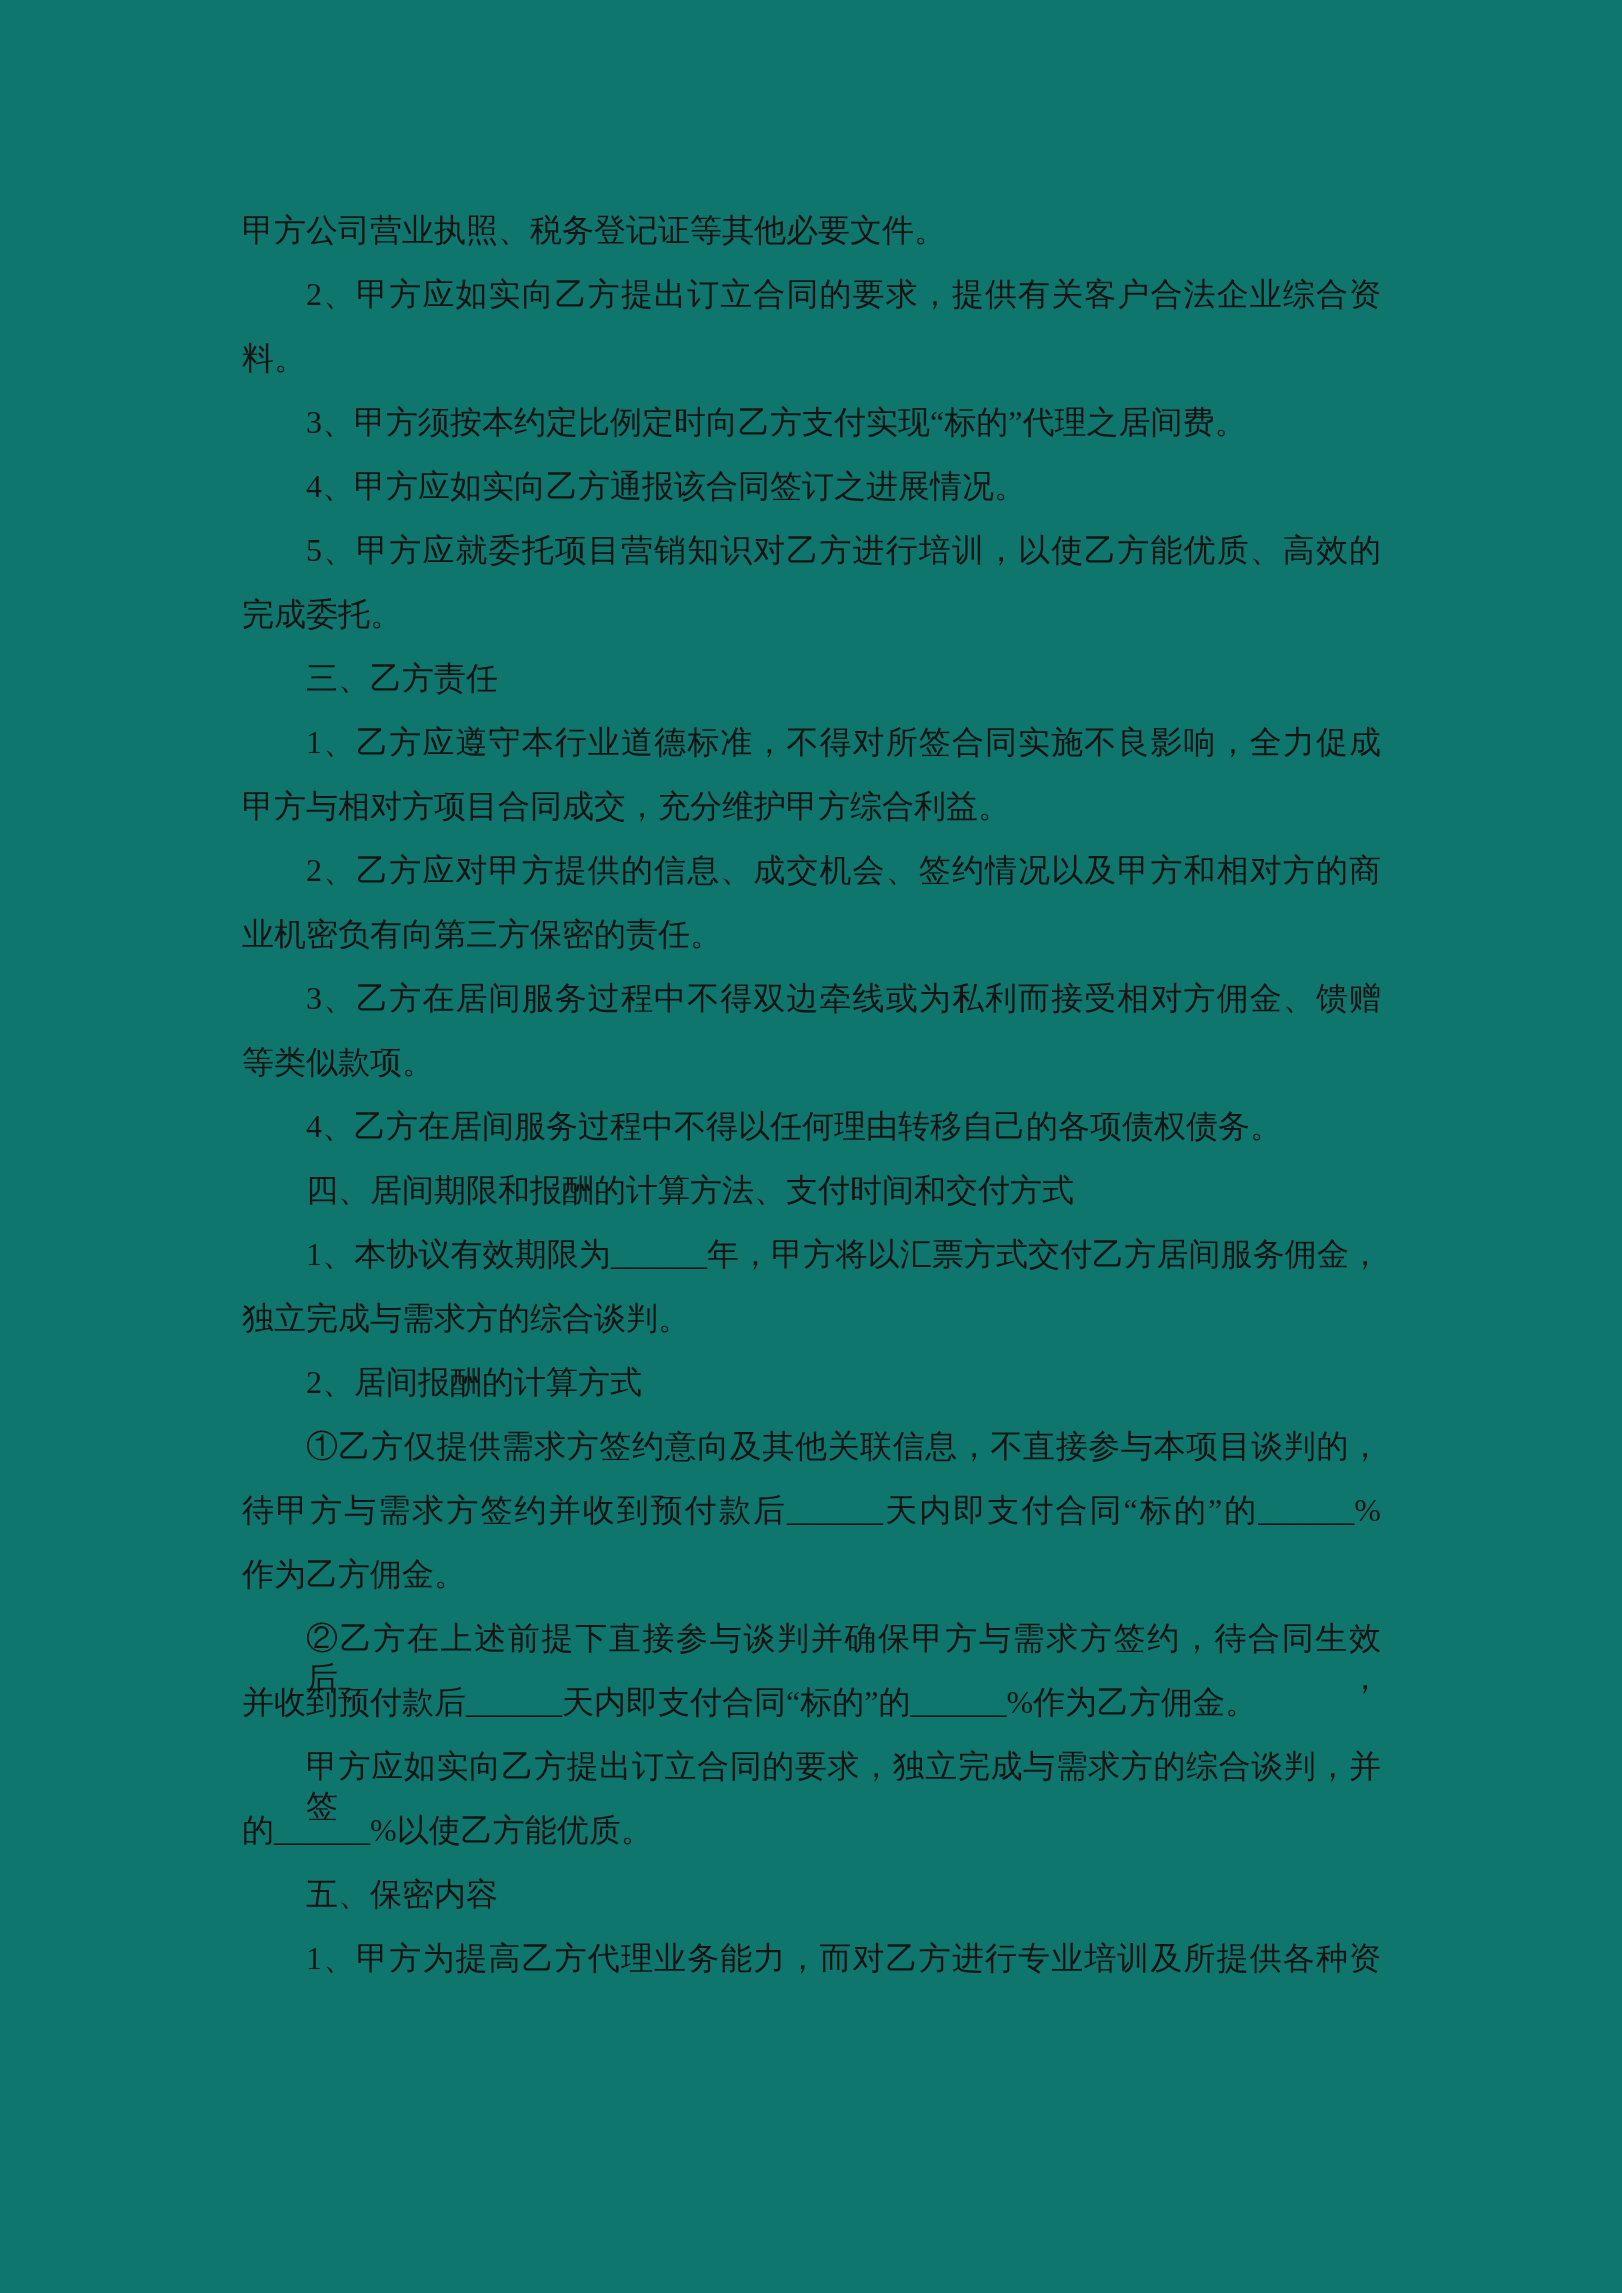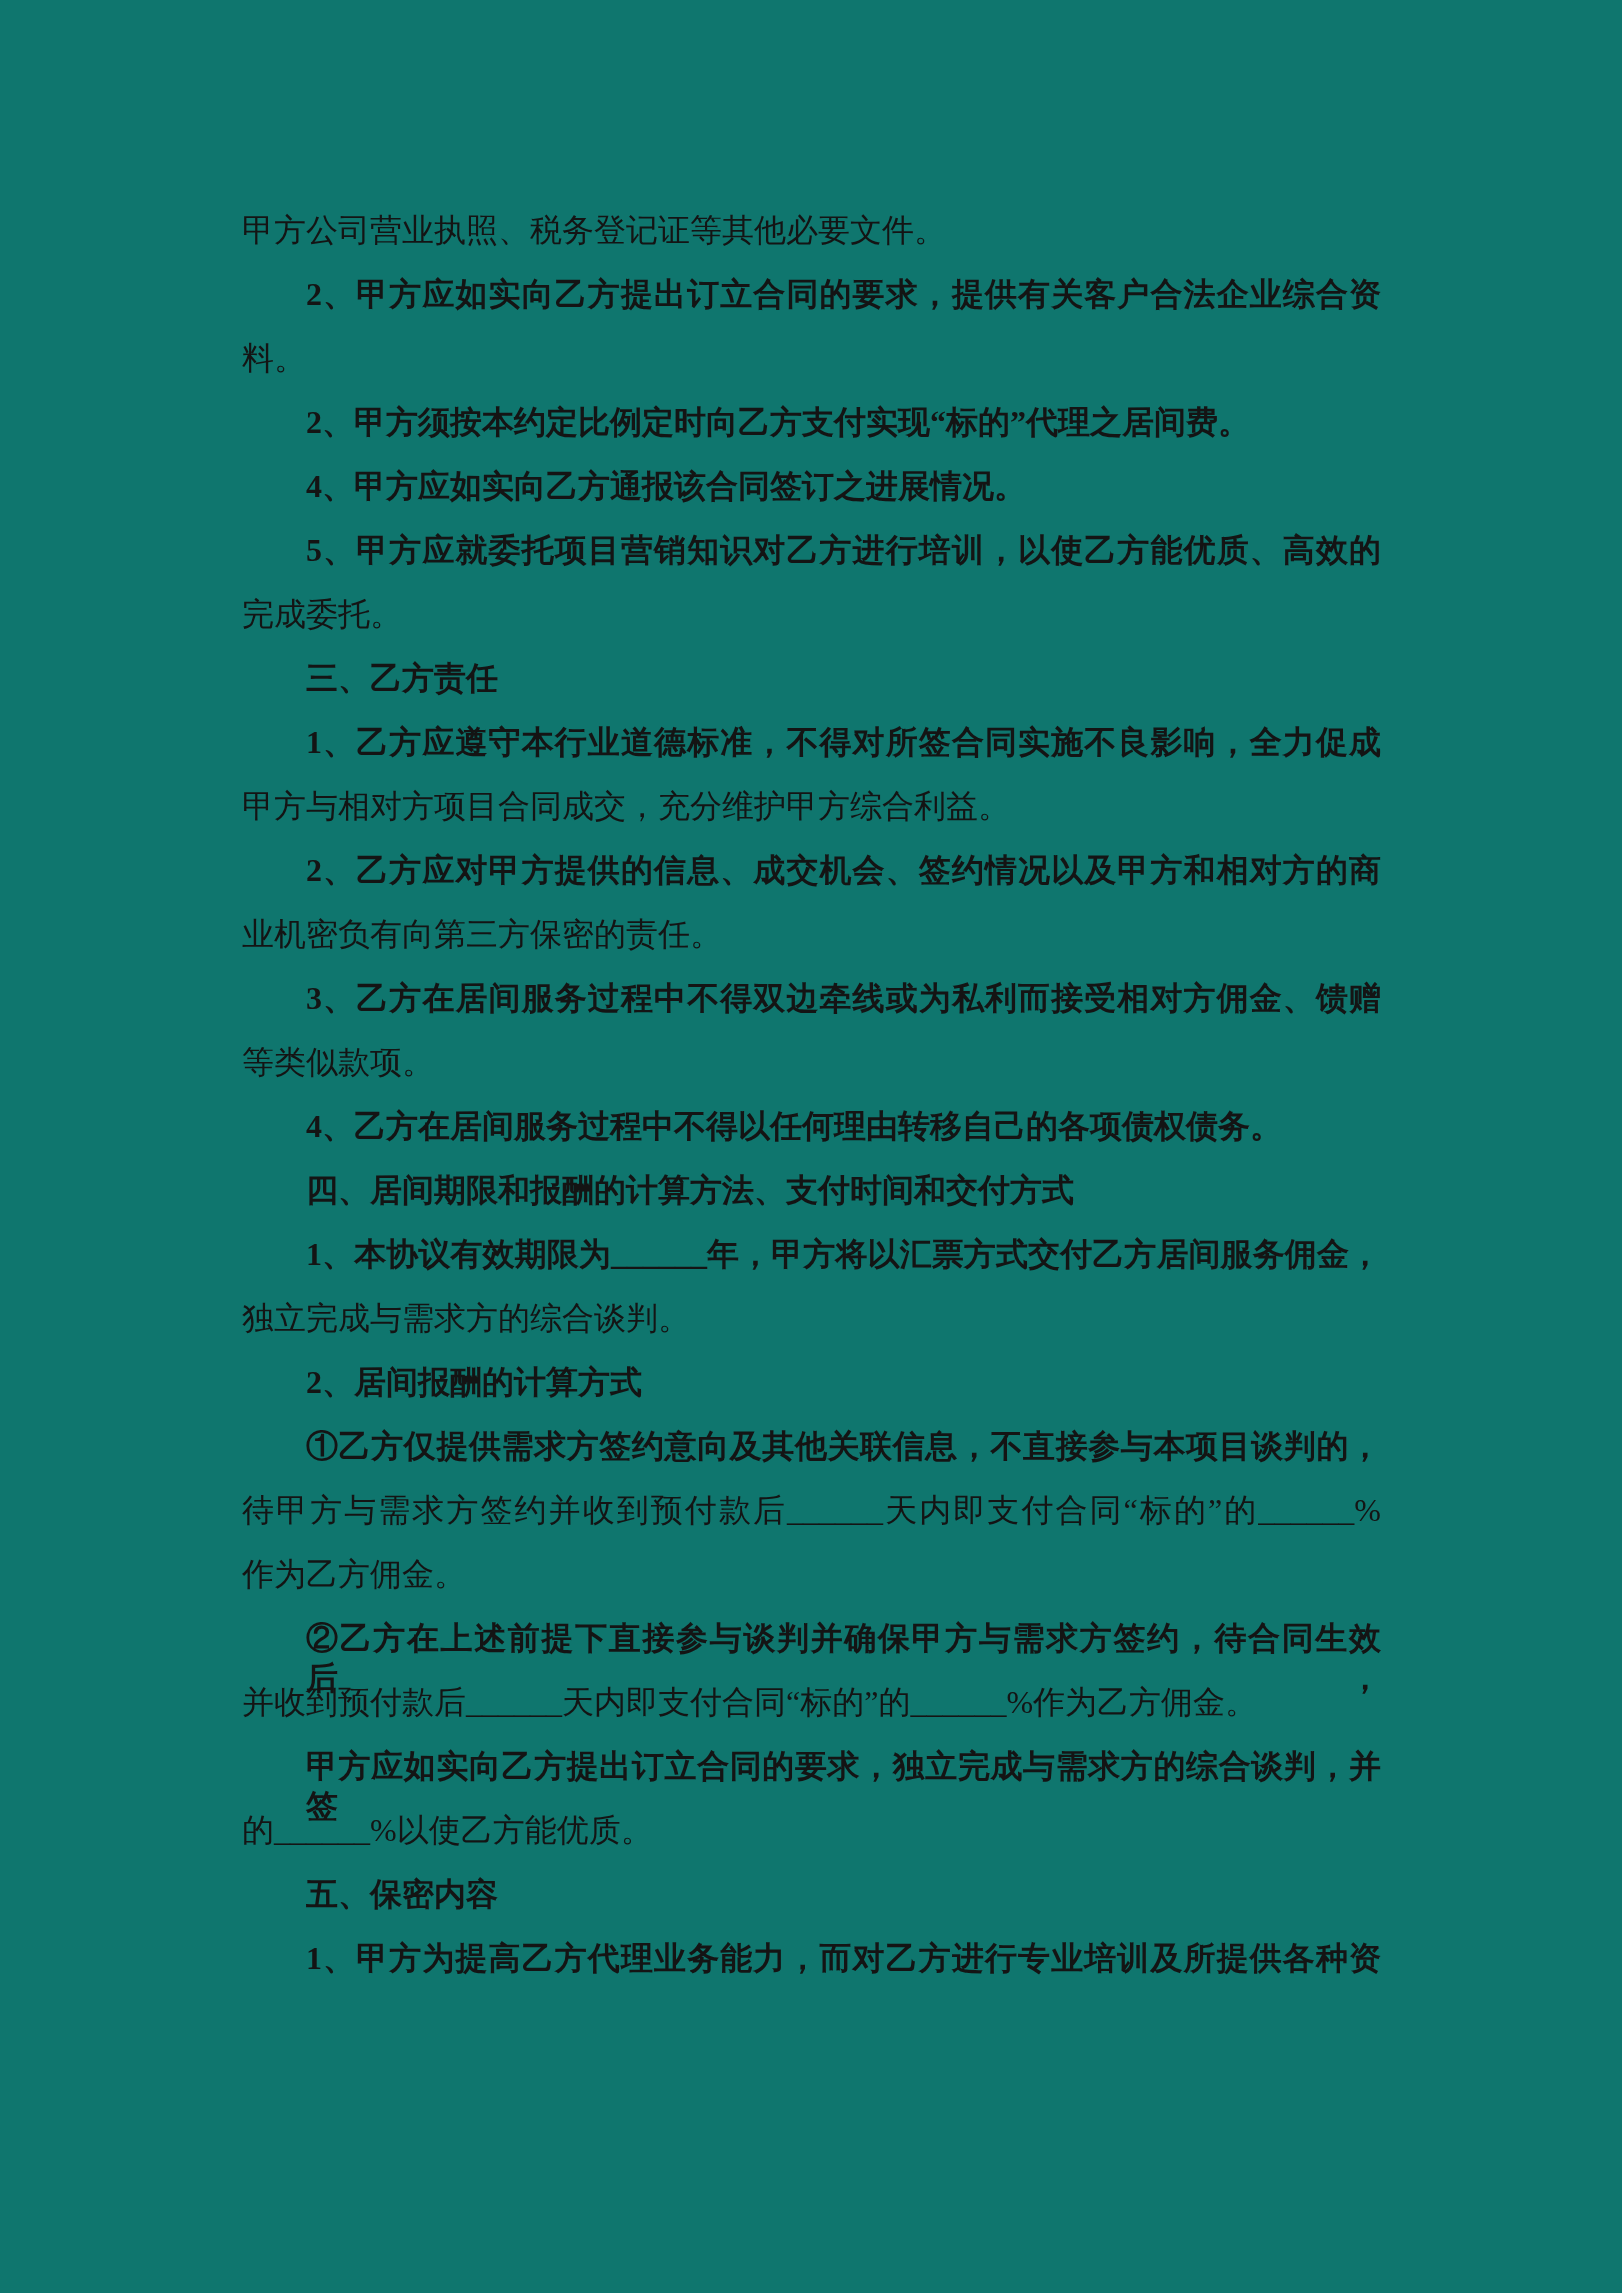"2、甲方应如实向乙方提出订立合同的要求，提供有关客户合法企业综合资" .ind { font-weight: bold -> none }
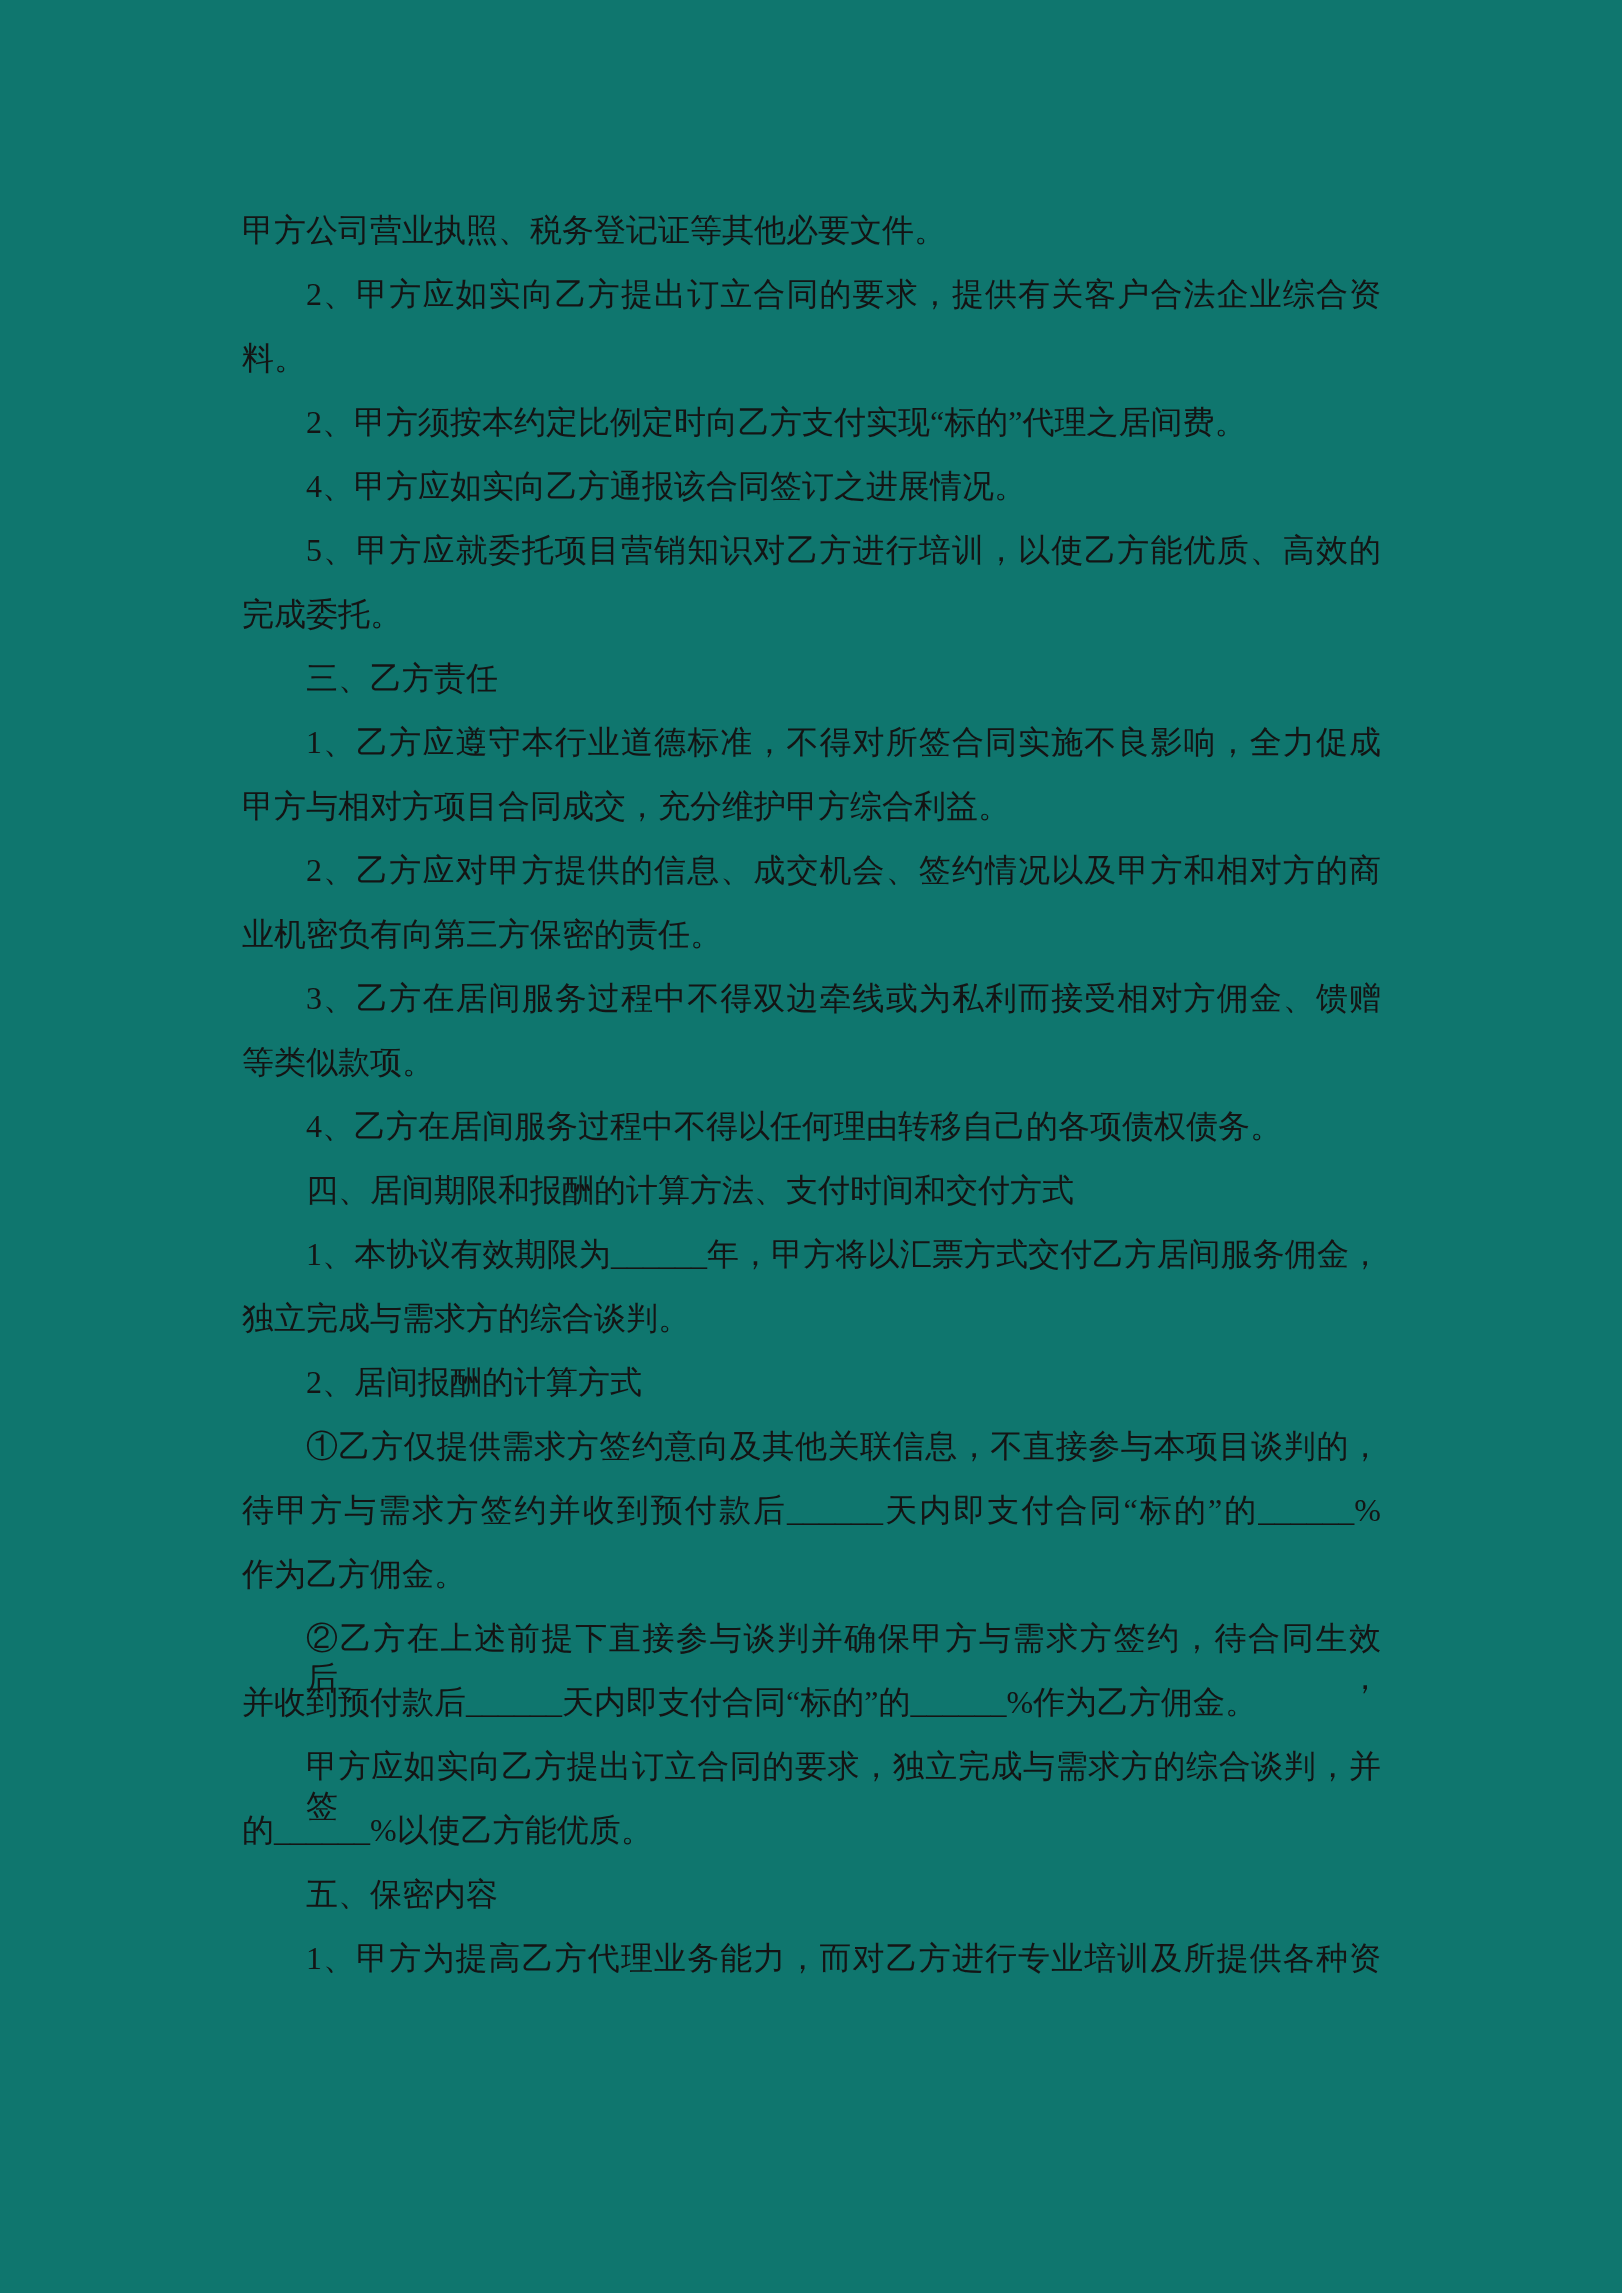"2、甲方须按本约定比例定时向乙方支付实现“标的”代理之居间费。" div.line { text: 2 -> 3 }
